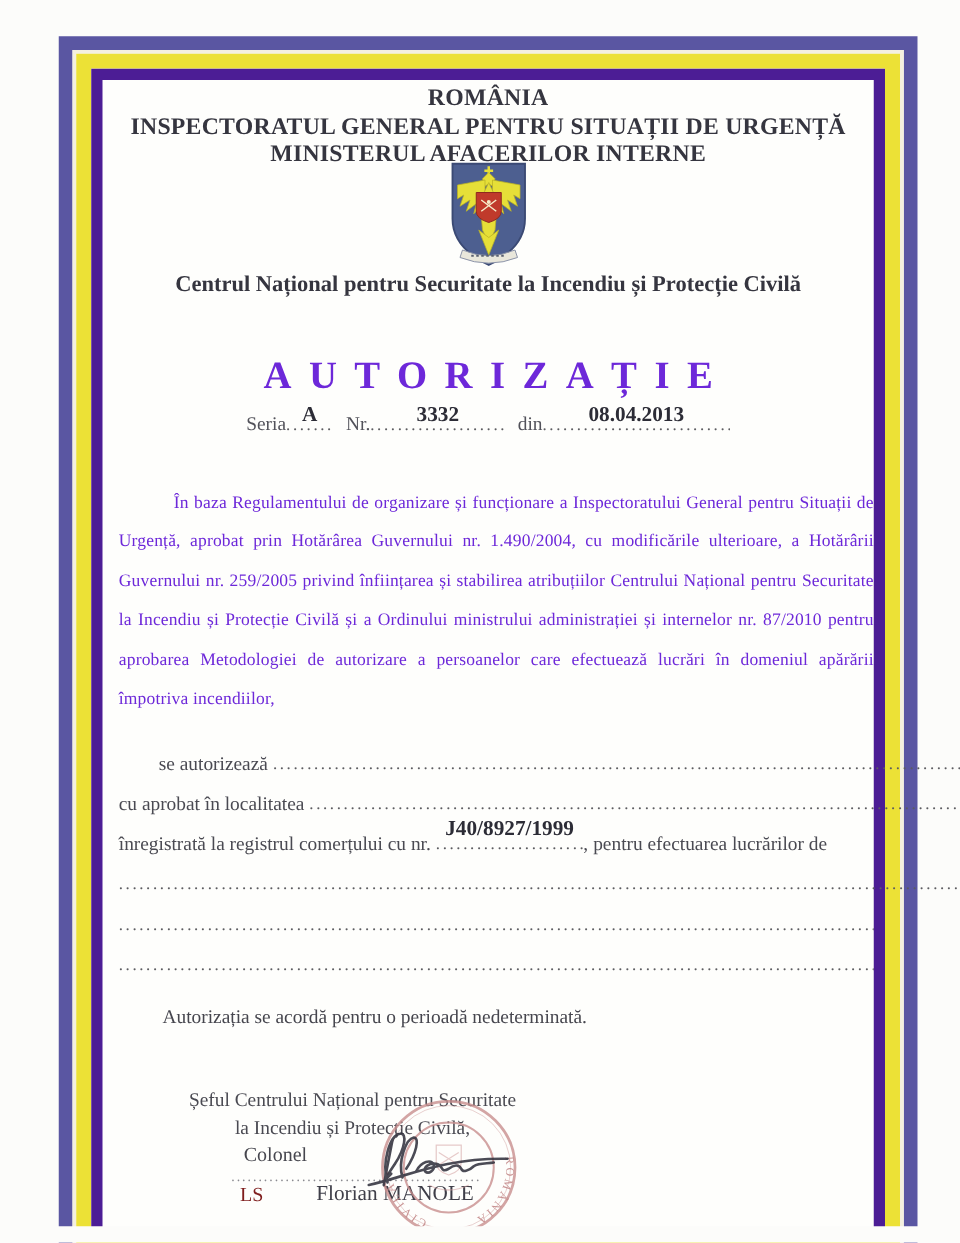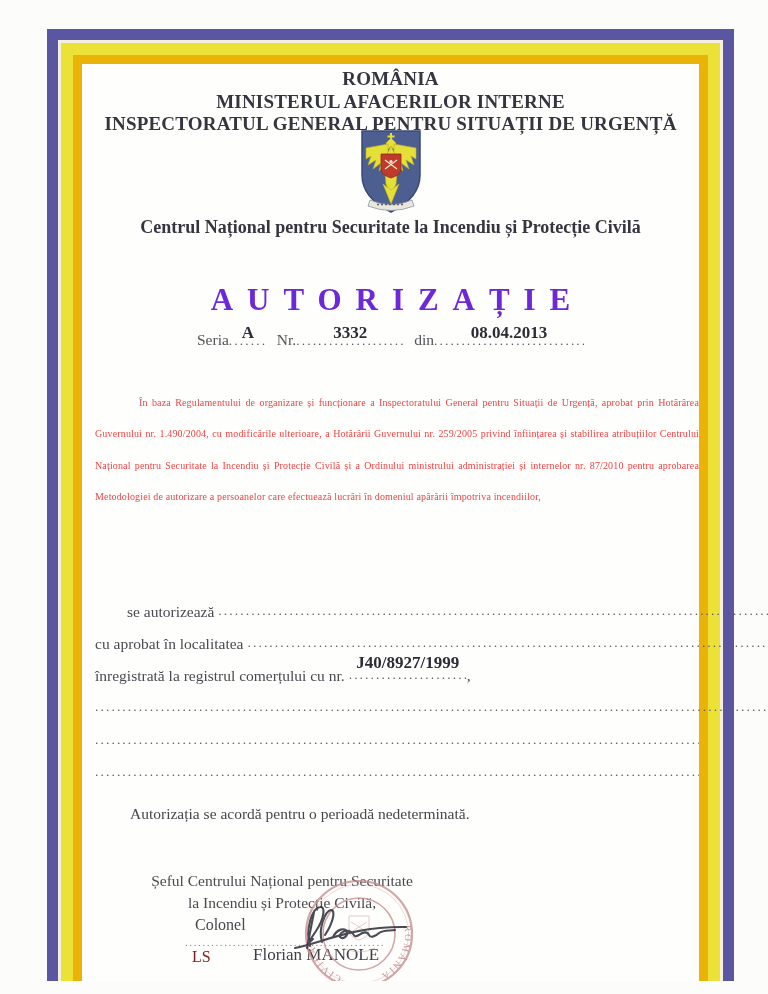"ROMÂNIA" .frame .b-red { border: 9px solid #eab308 -> 9px solid #4c1d95 }
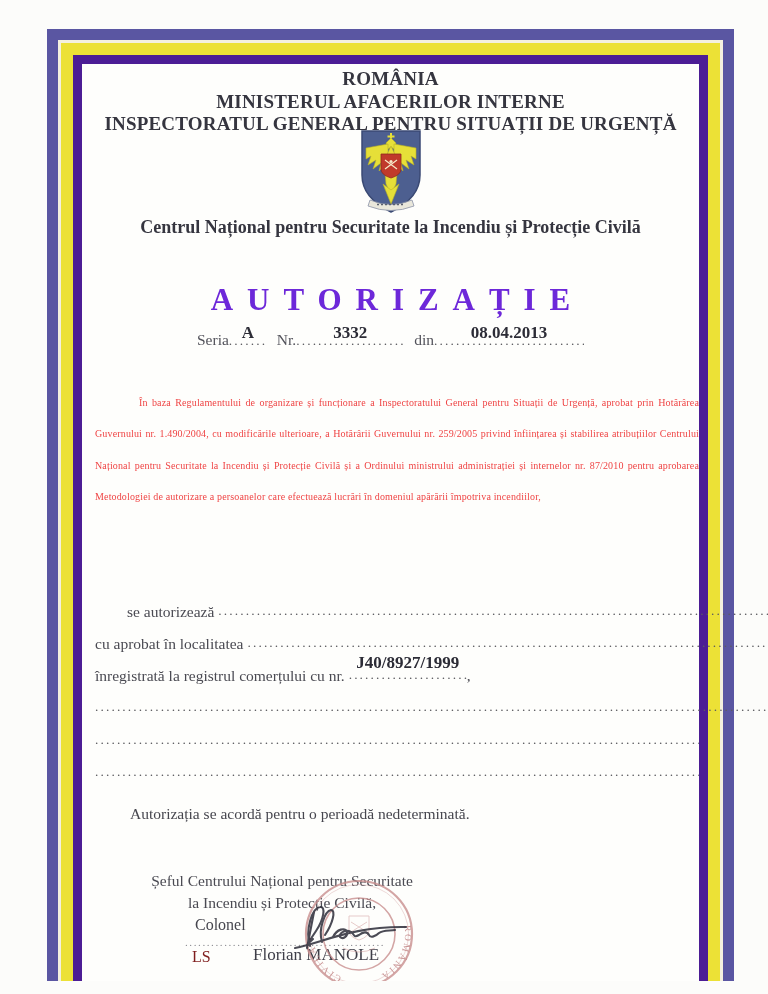"MINISTERUL AFACERILOR INTERNE" div { order: before "INSPECTORATUL GENERAL PENTRU SITUAȚII DE" -> after "INSPECTORATUL GENERAL PENTRU SITUAȚII DE" }
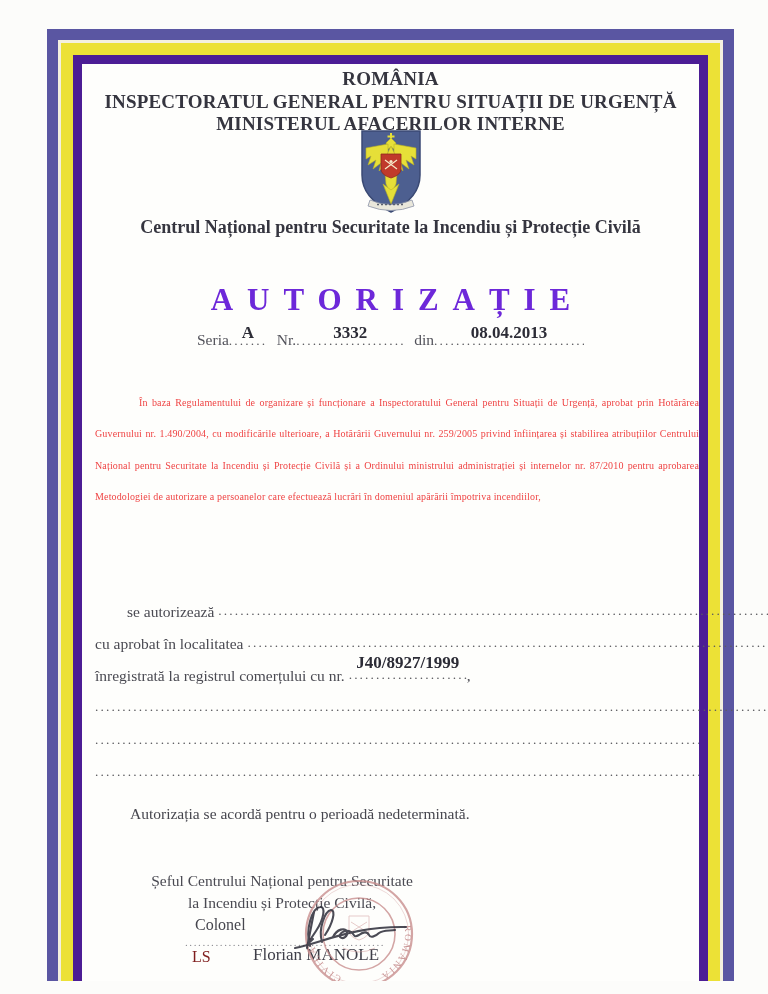"În baza Regulamentului de organizare" .legal { color: #ef4444 -> #6d28d9; font-size: 10px -> 14px }
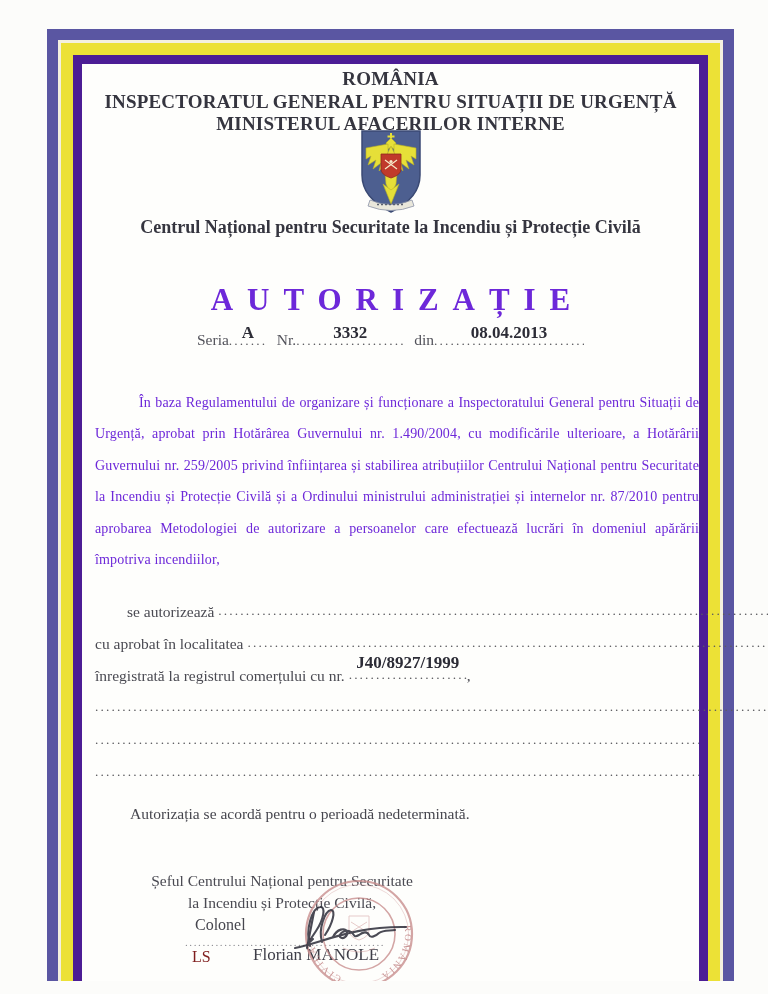"pentru efectuarea lucrărilor de" span.label { html: none -> <span>pentru efectuarea lucrărilor de</span> }
